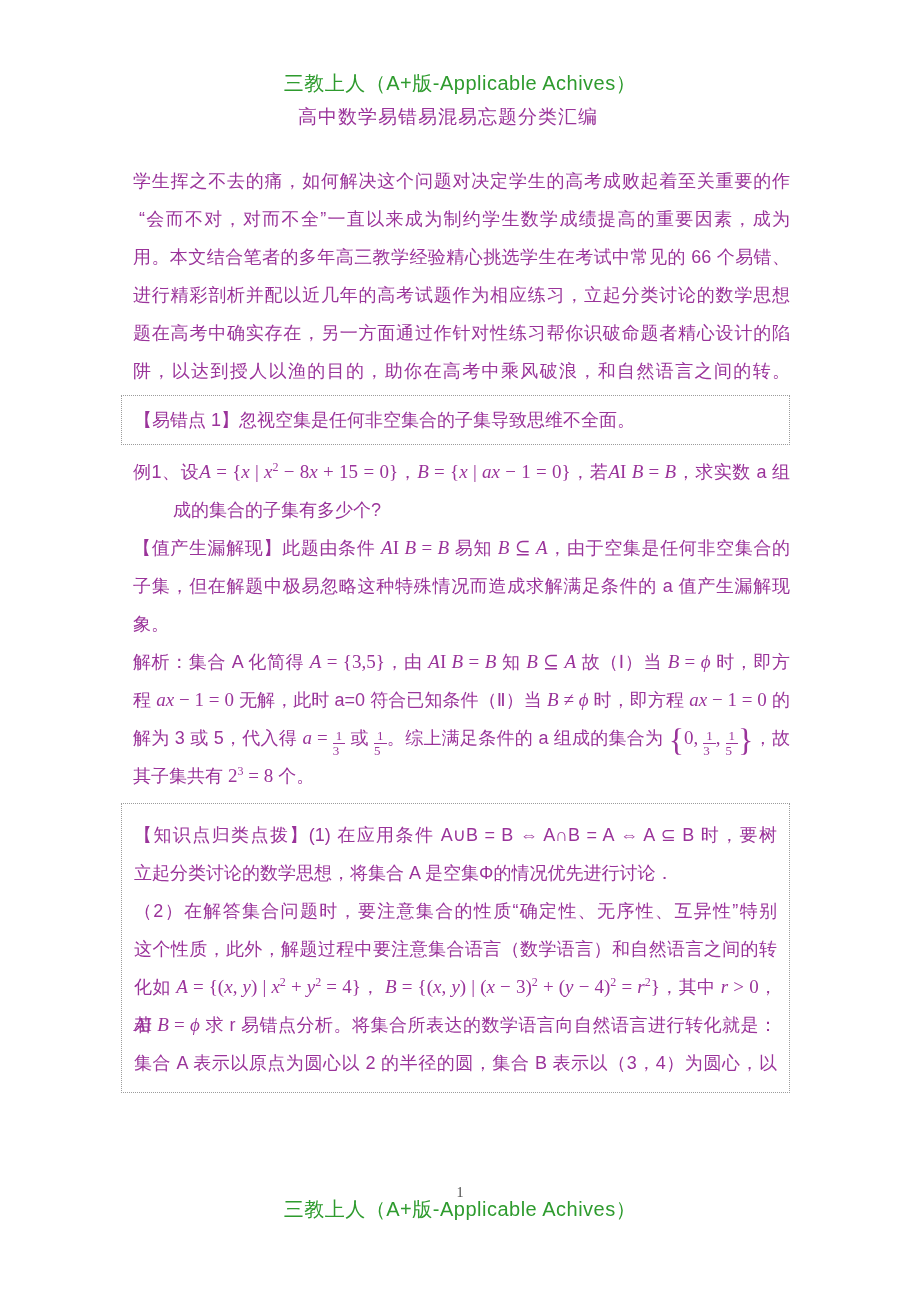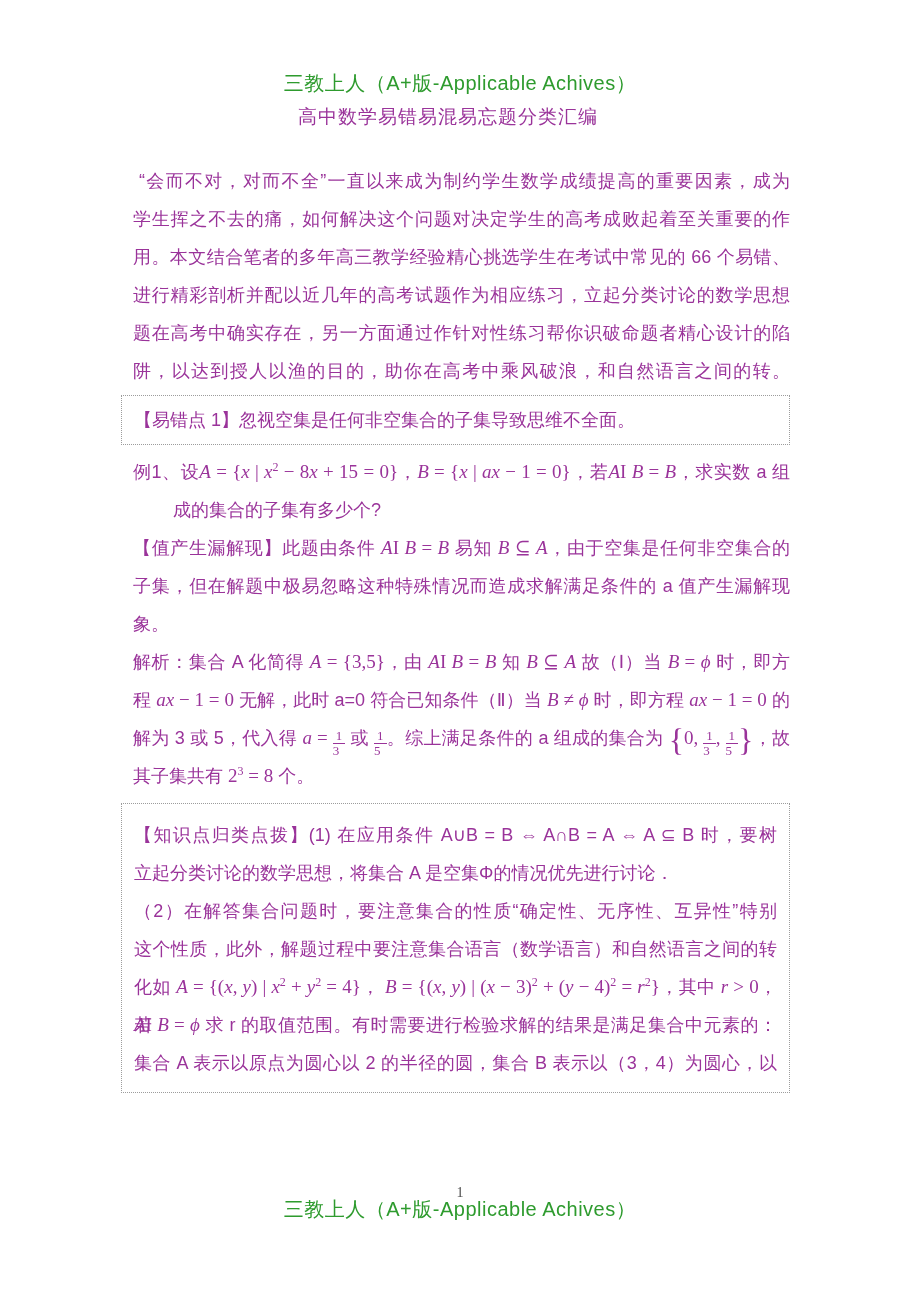"“会而不对，对而不全”一直以来成为制约学生数学成绩提高的重要因素，成为" div.line { order: before "学生挥之不去的痛，如何解决这个问题对决定学生的高考成败起着至关重要的作" -> after "学生挥之不去的痛，如何解决这个问题对决定学生的高考成败起着至关重要的作" }
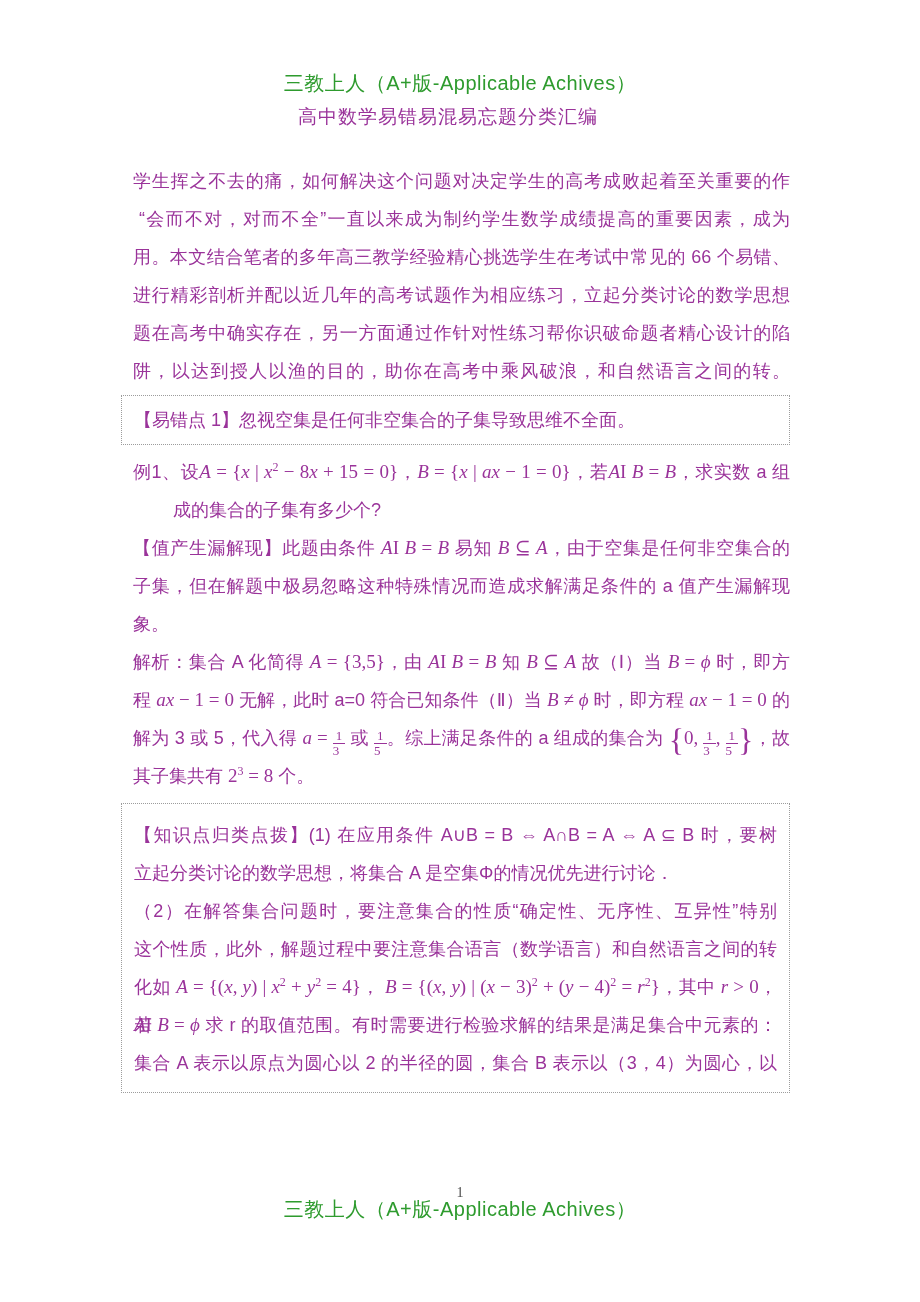"求 r 的取值范围。有时需要进行检验求解的结果是满足集合中元素的：" span.r-t { text: 的取值范围。有时需要进行检验求解的结果是满足集合中元素的 -> 易错点分析。将集合所表达的数学语言向自然语言进行转化就是 }
